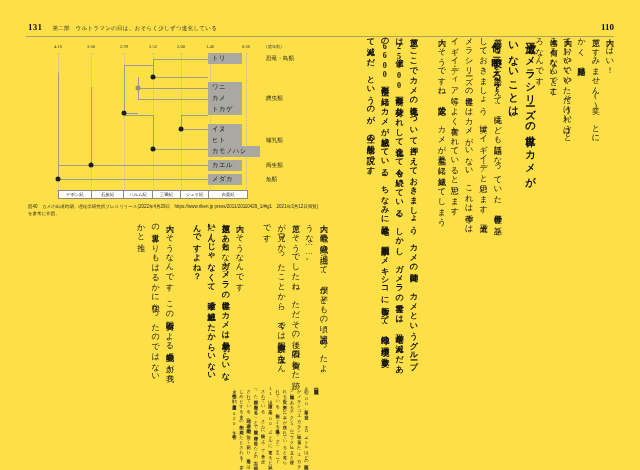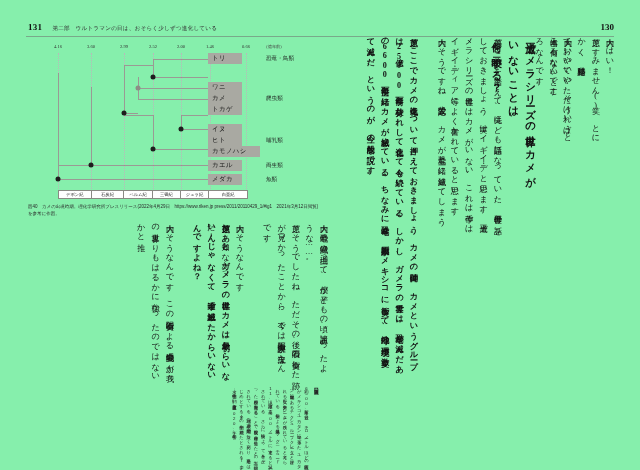"131" .page { background: #86efac -> #fde047 }
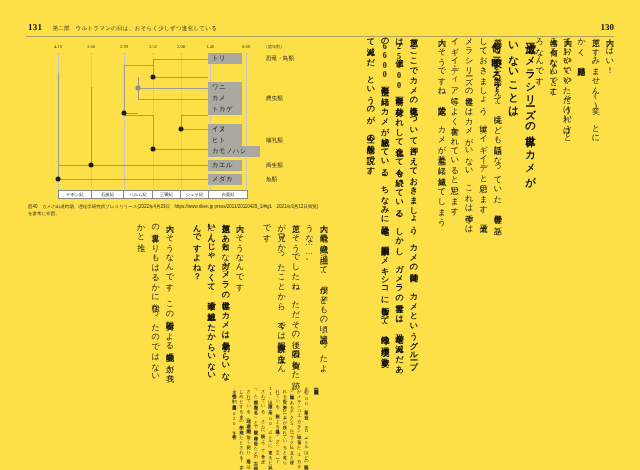"130" div.folio-right { text: 130 -> 110 }
